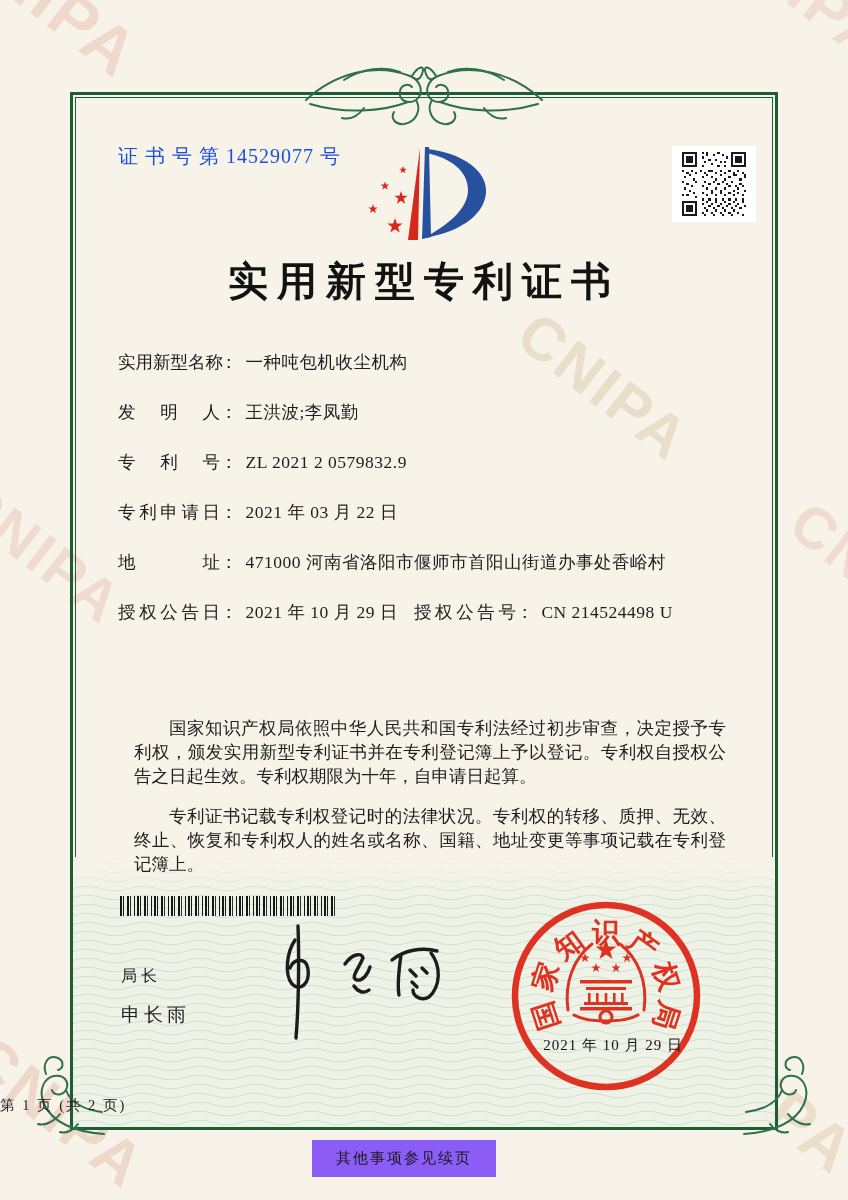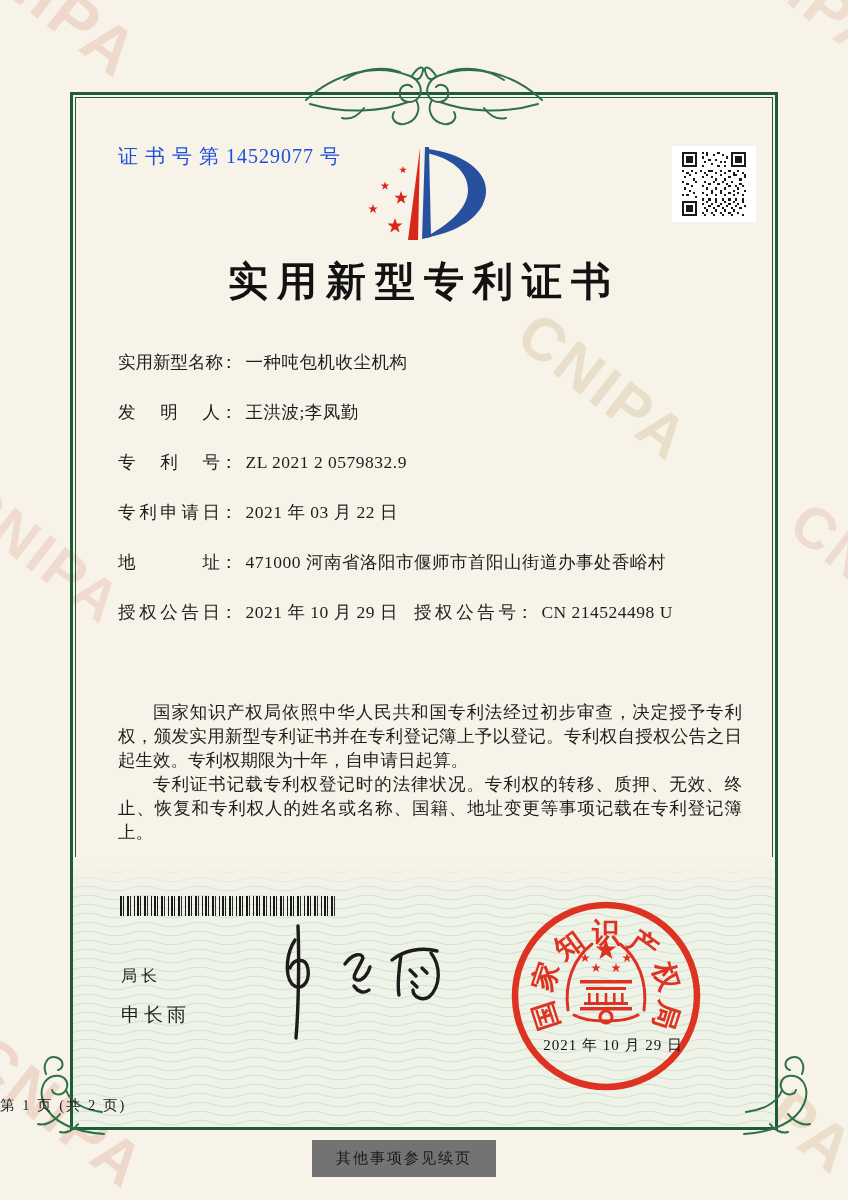"国家知识产权局依照中华人民共和国专利法经过初步审查，决定授予专利权，颁发实用新型" .body-text p { margin: 0 -> 16px }
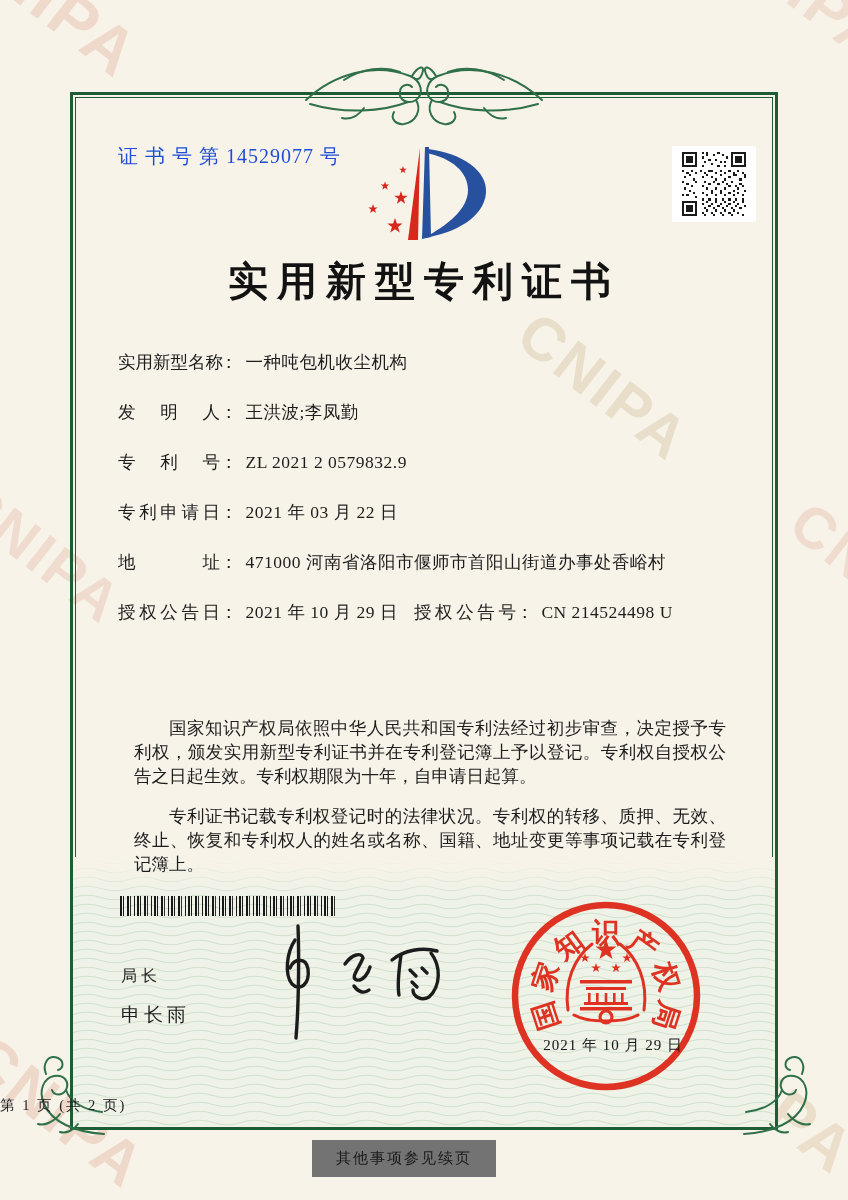"其他事项参见续页" .footer-note { background: #737373 -> #8b5cf6 }
